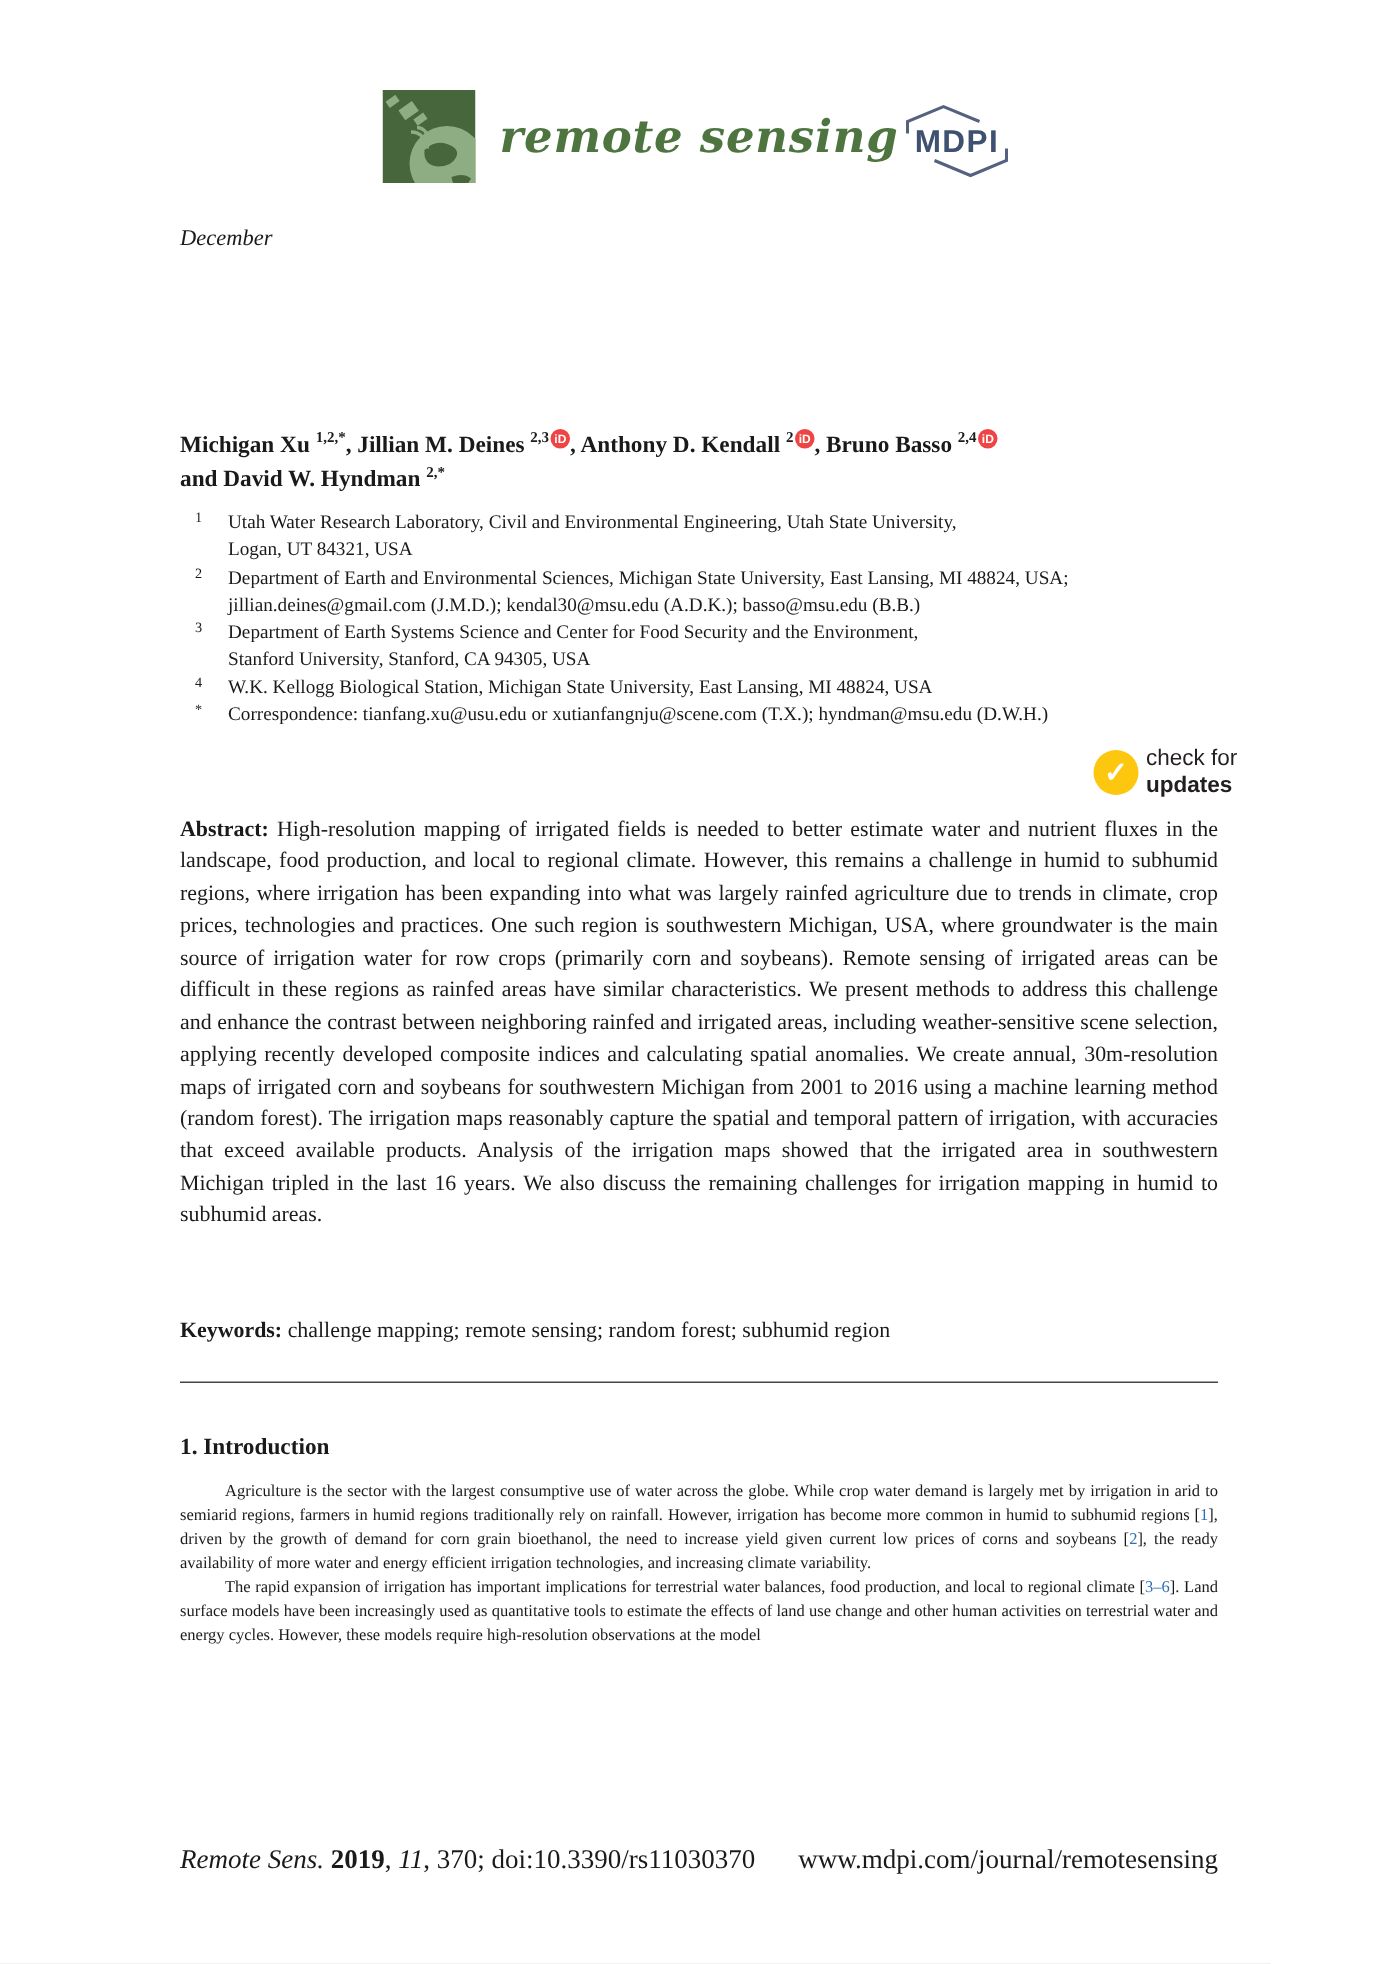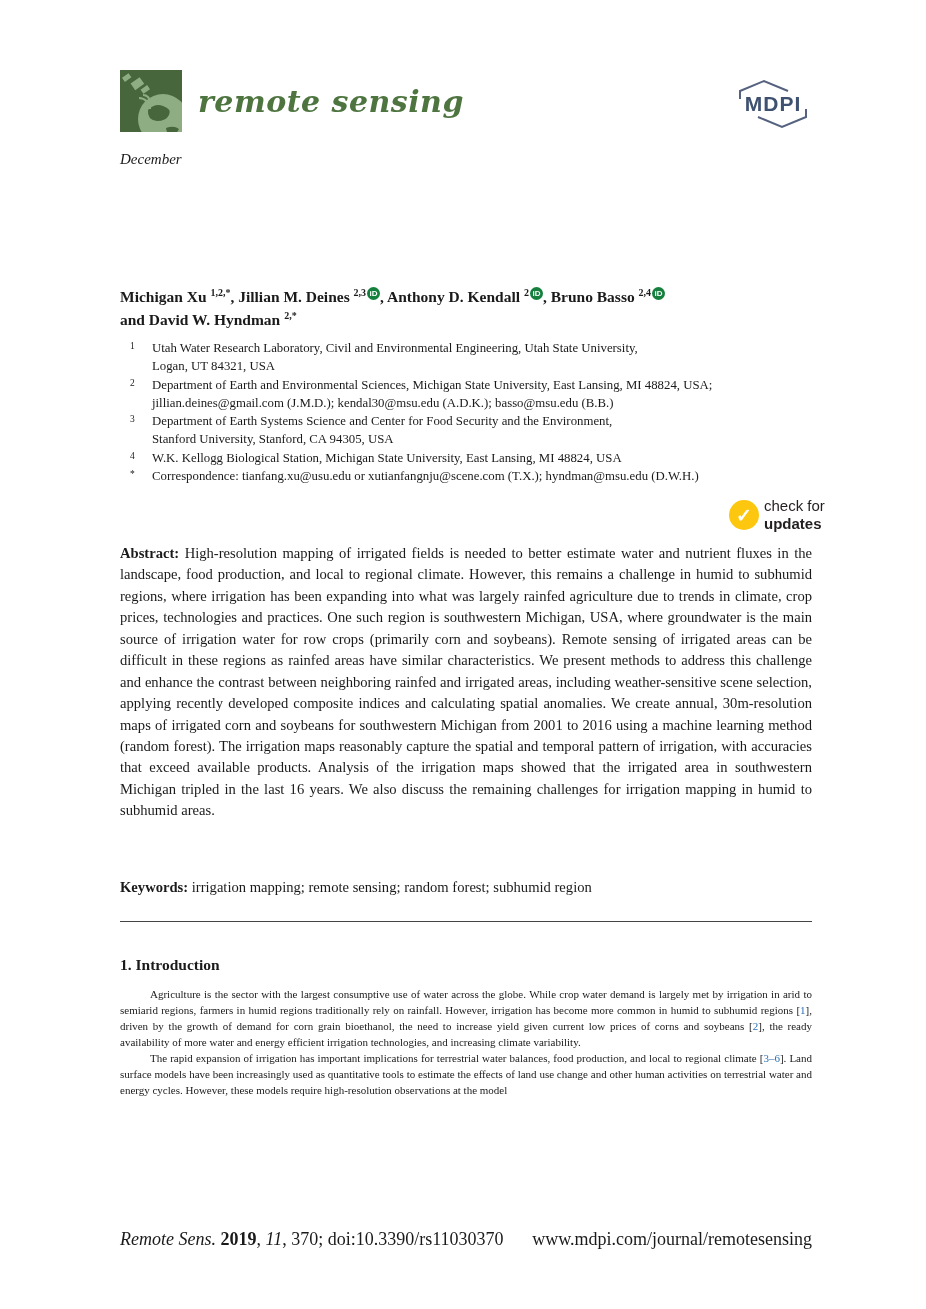"remote sensing" .masthead { justify-content: space-between -> center; top: 70px -> 60px }
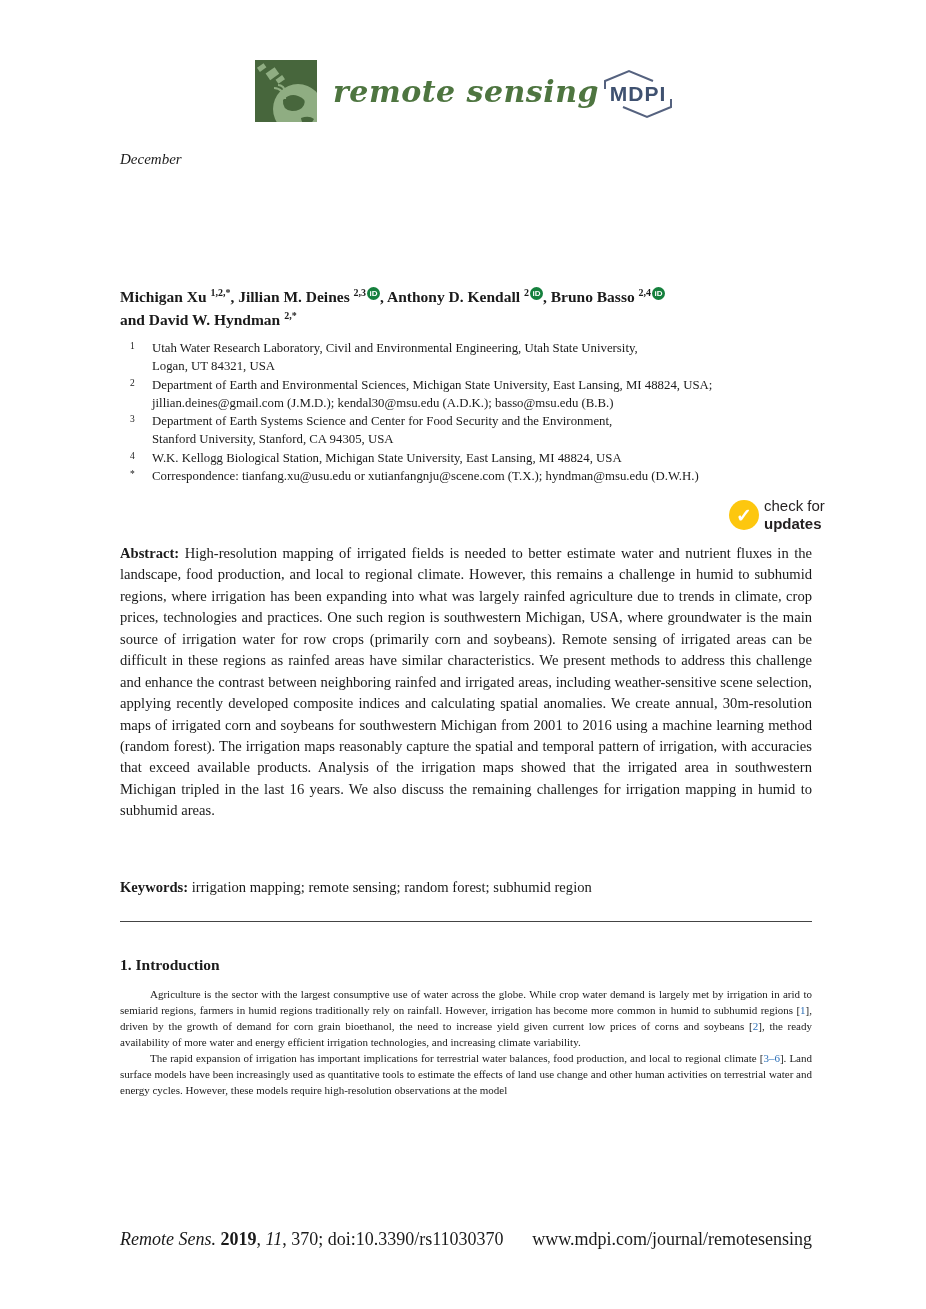"iD" .orcid { background: #15803d -> #ef4444 }
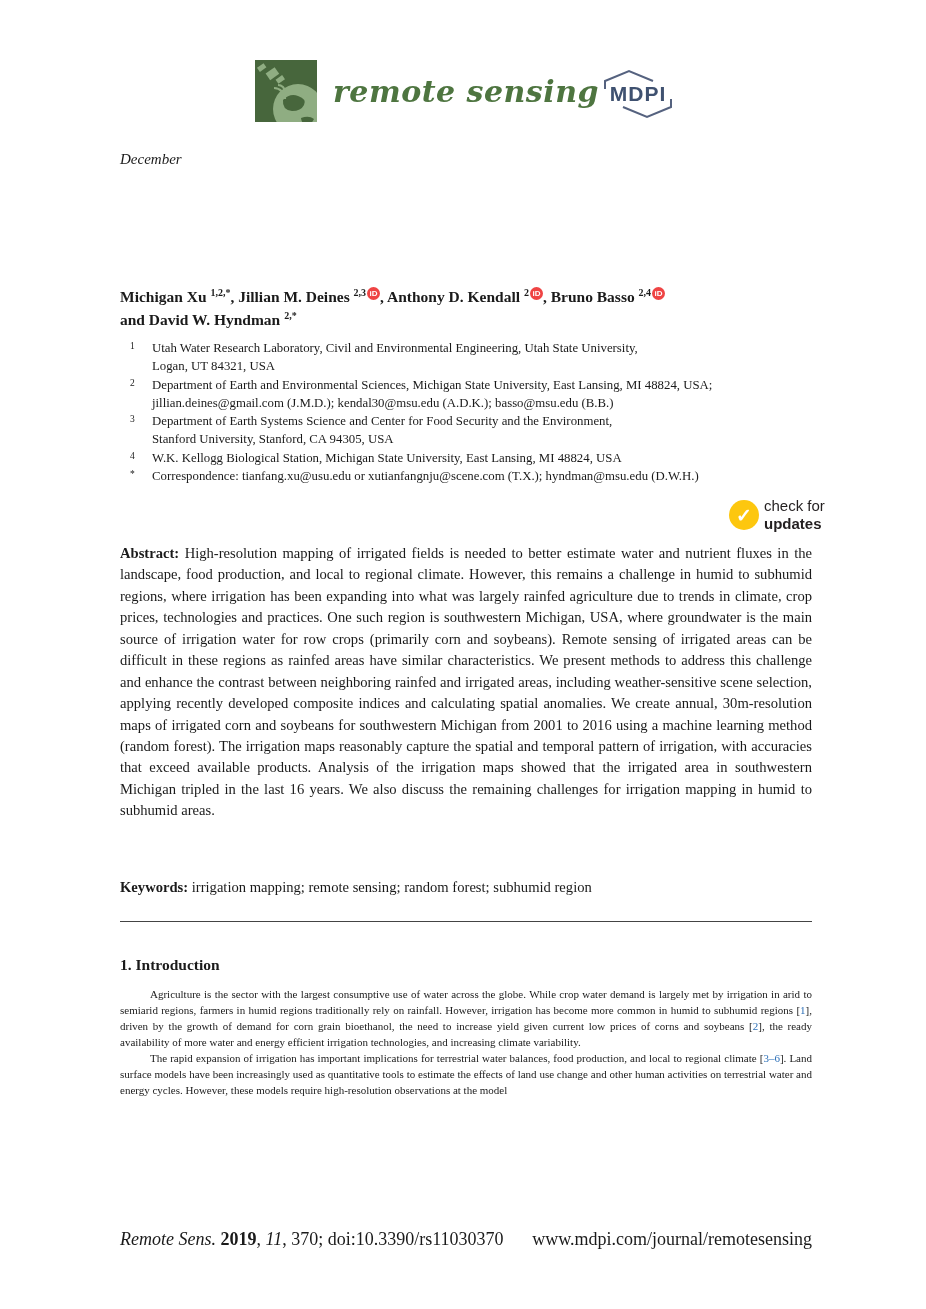"irrigation mapping; remote sensing;" span { text: irrigation -> challenge }
